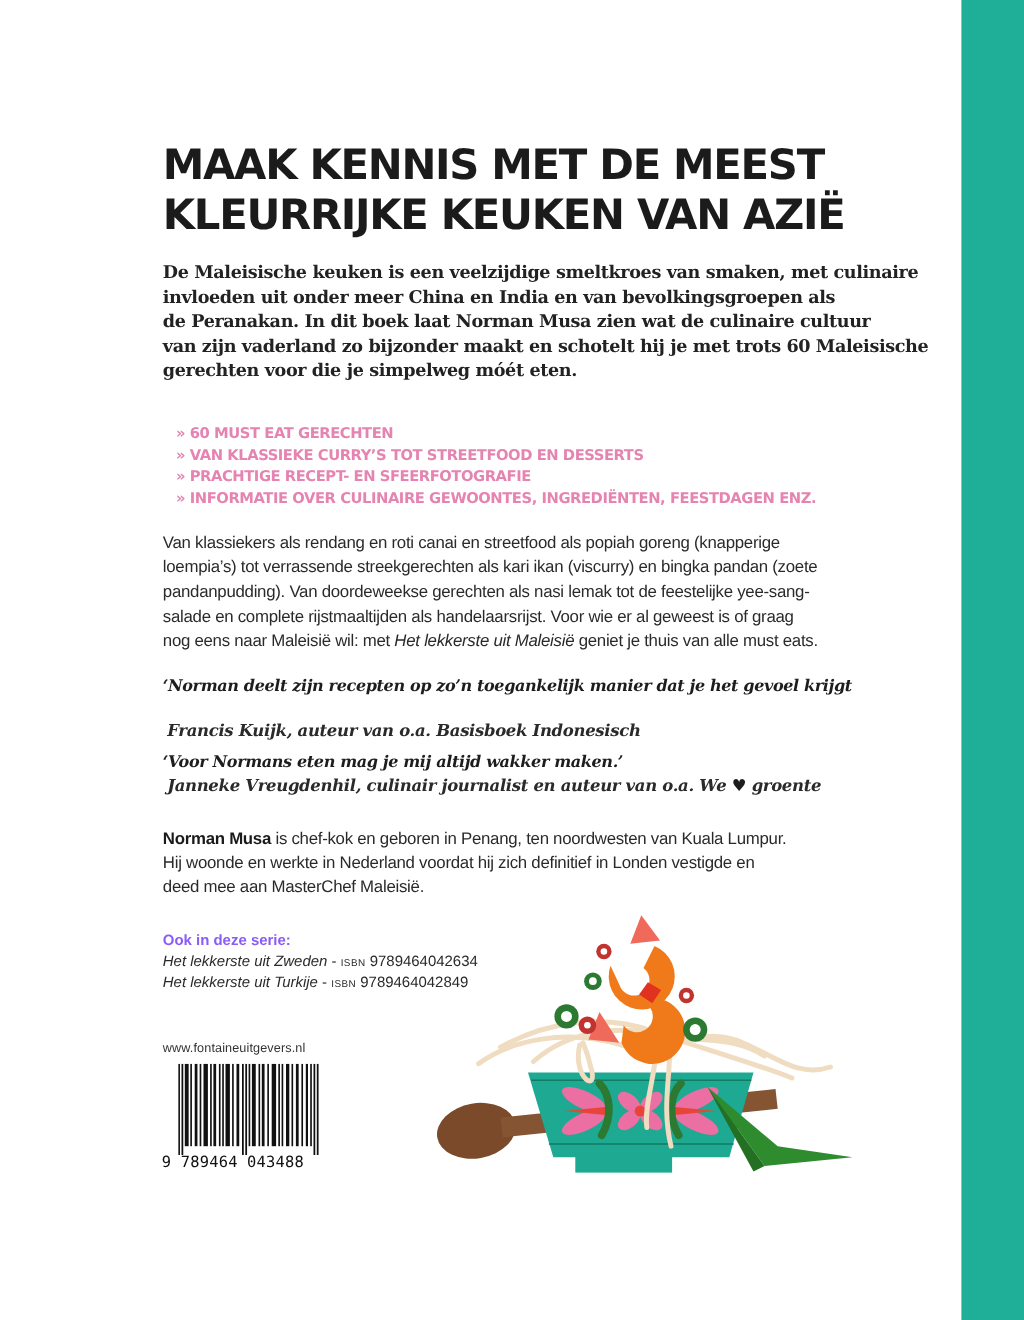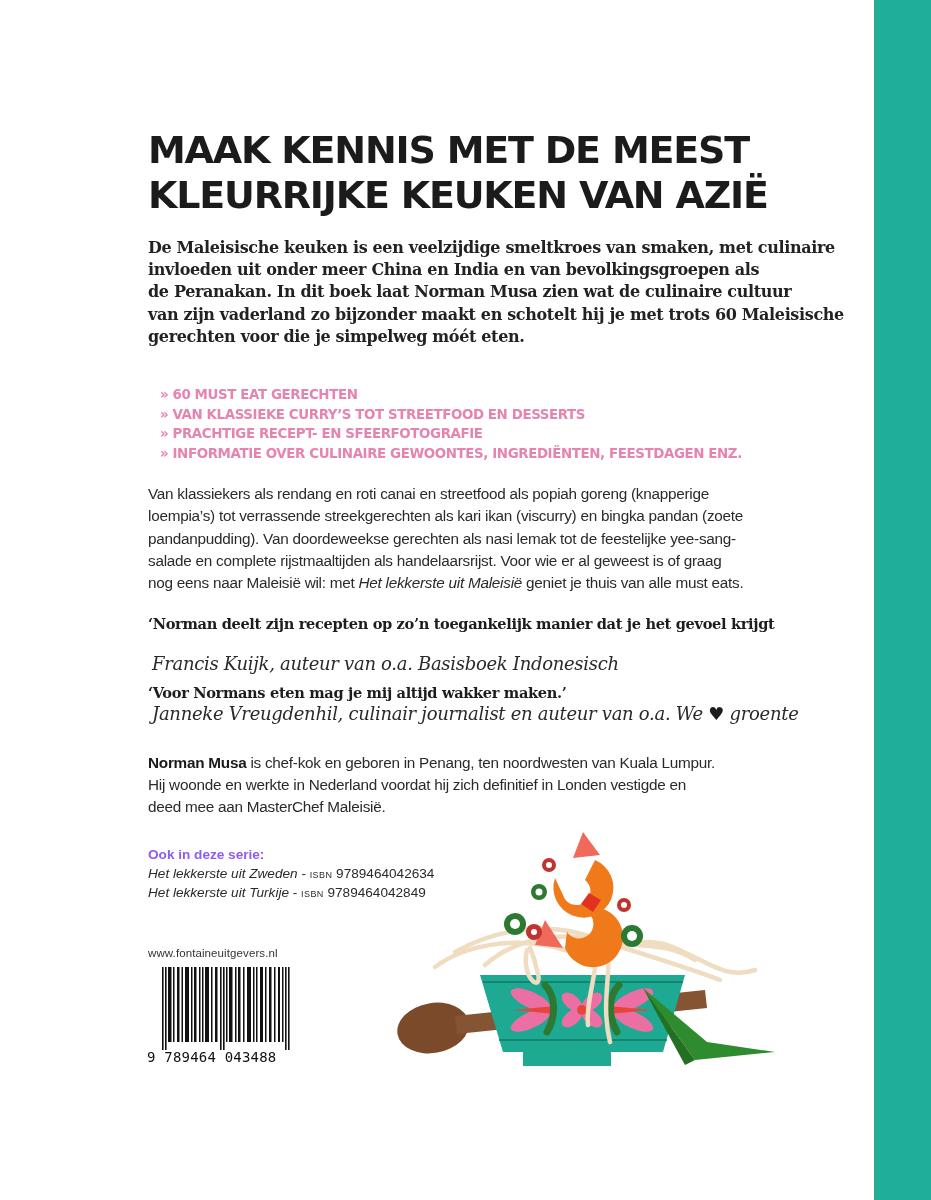"‘Norman deelt zijn recepten op" .quote span.line { font-style: none -> italic }
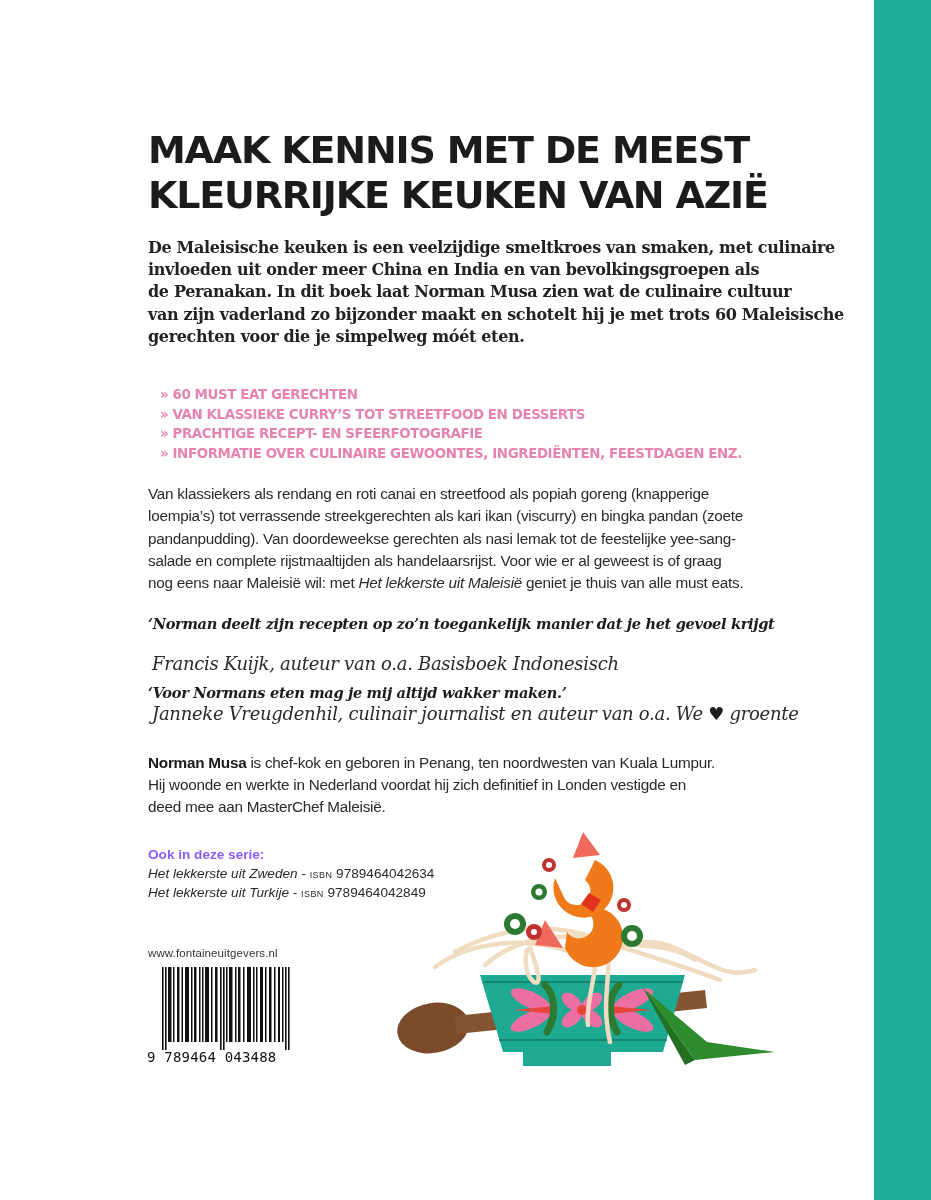"Francis Kuijk, auteur van o.a." .attrib { font-size: 18px -> 15px; font-weight: none -> bold }
